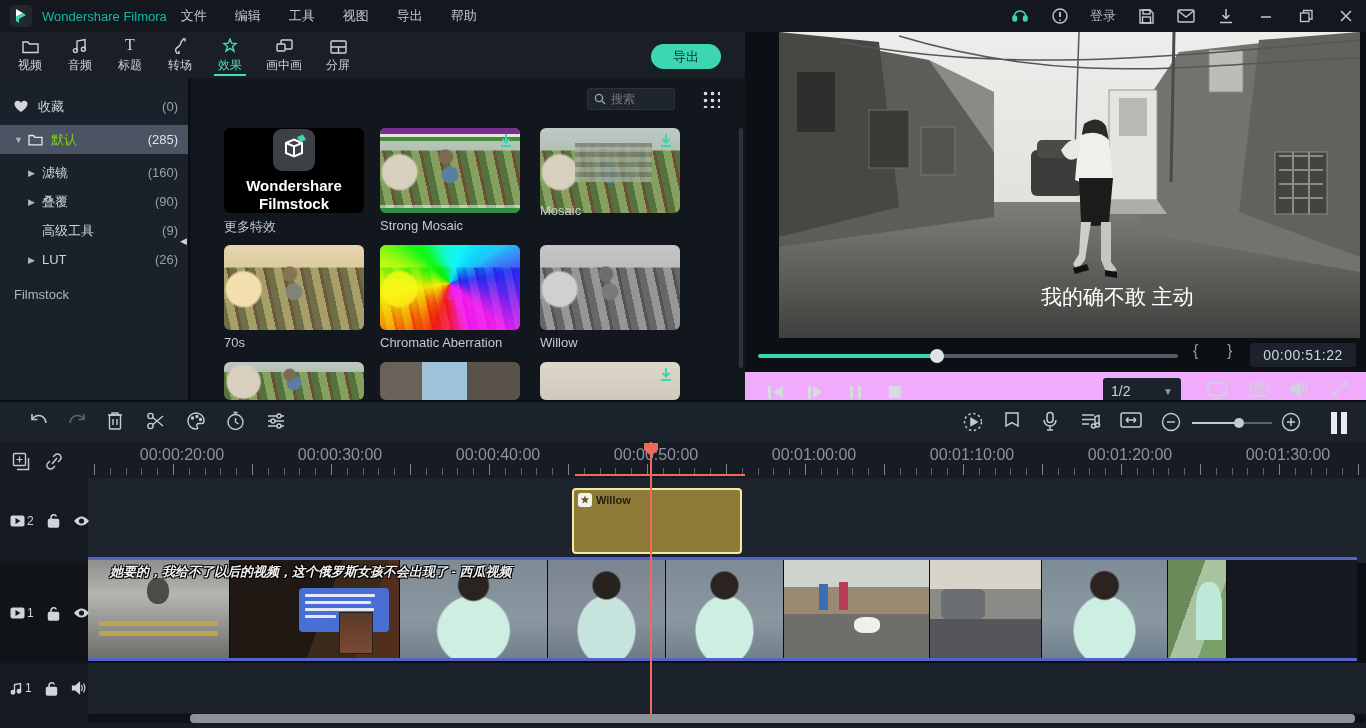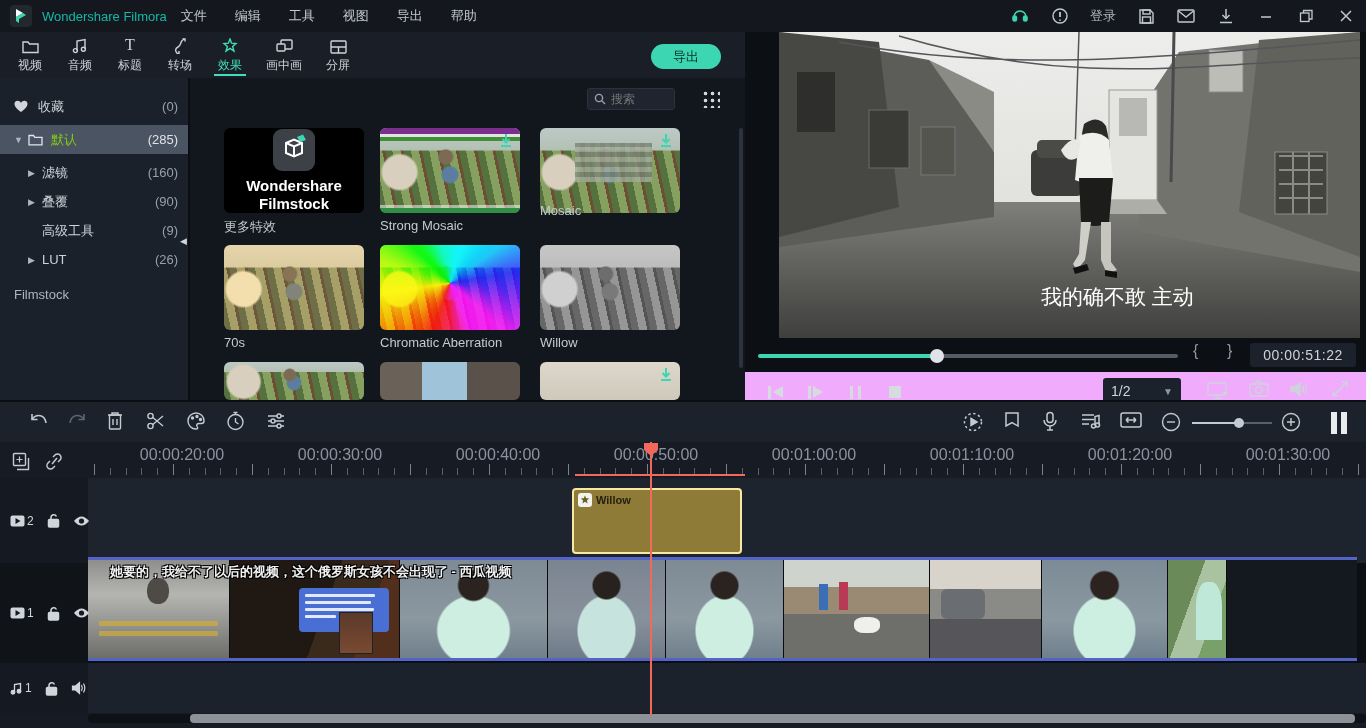"她要的，我给不了以后的视频，这个俄罗斯女孩不会出现了 - 西瓜视频" #strip-title { font-style: none -> italic }
